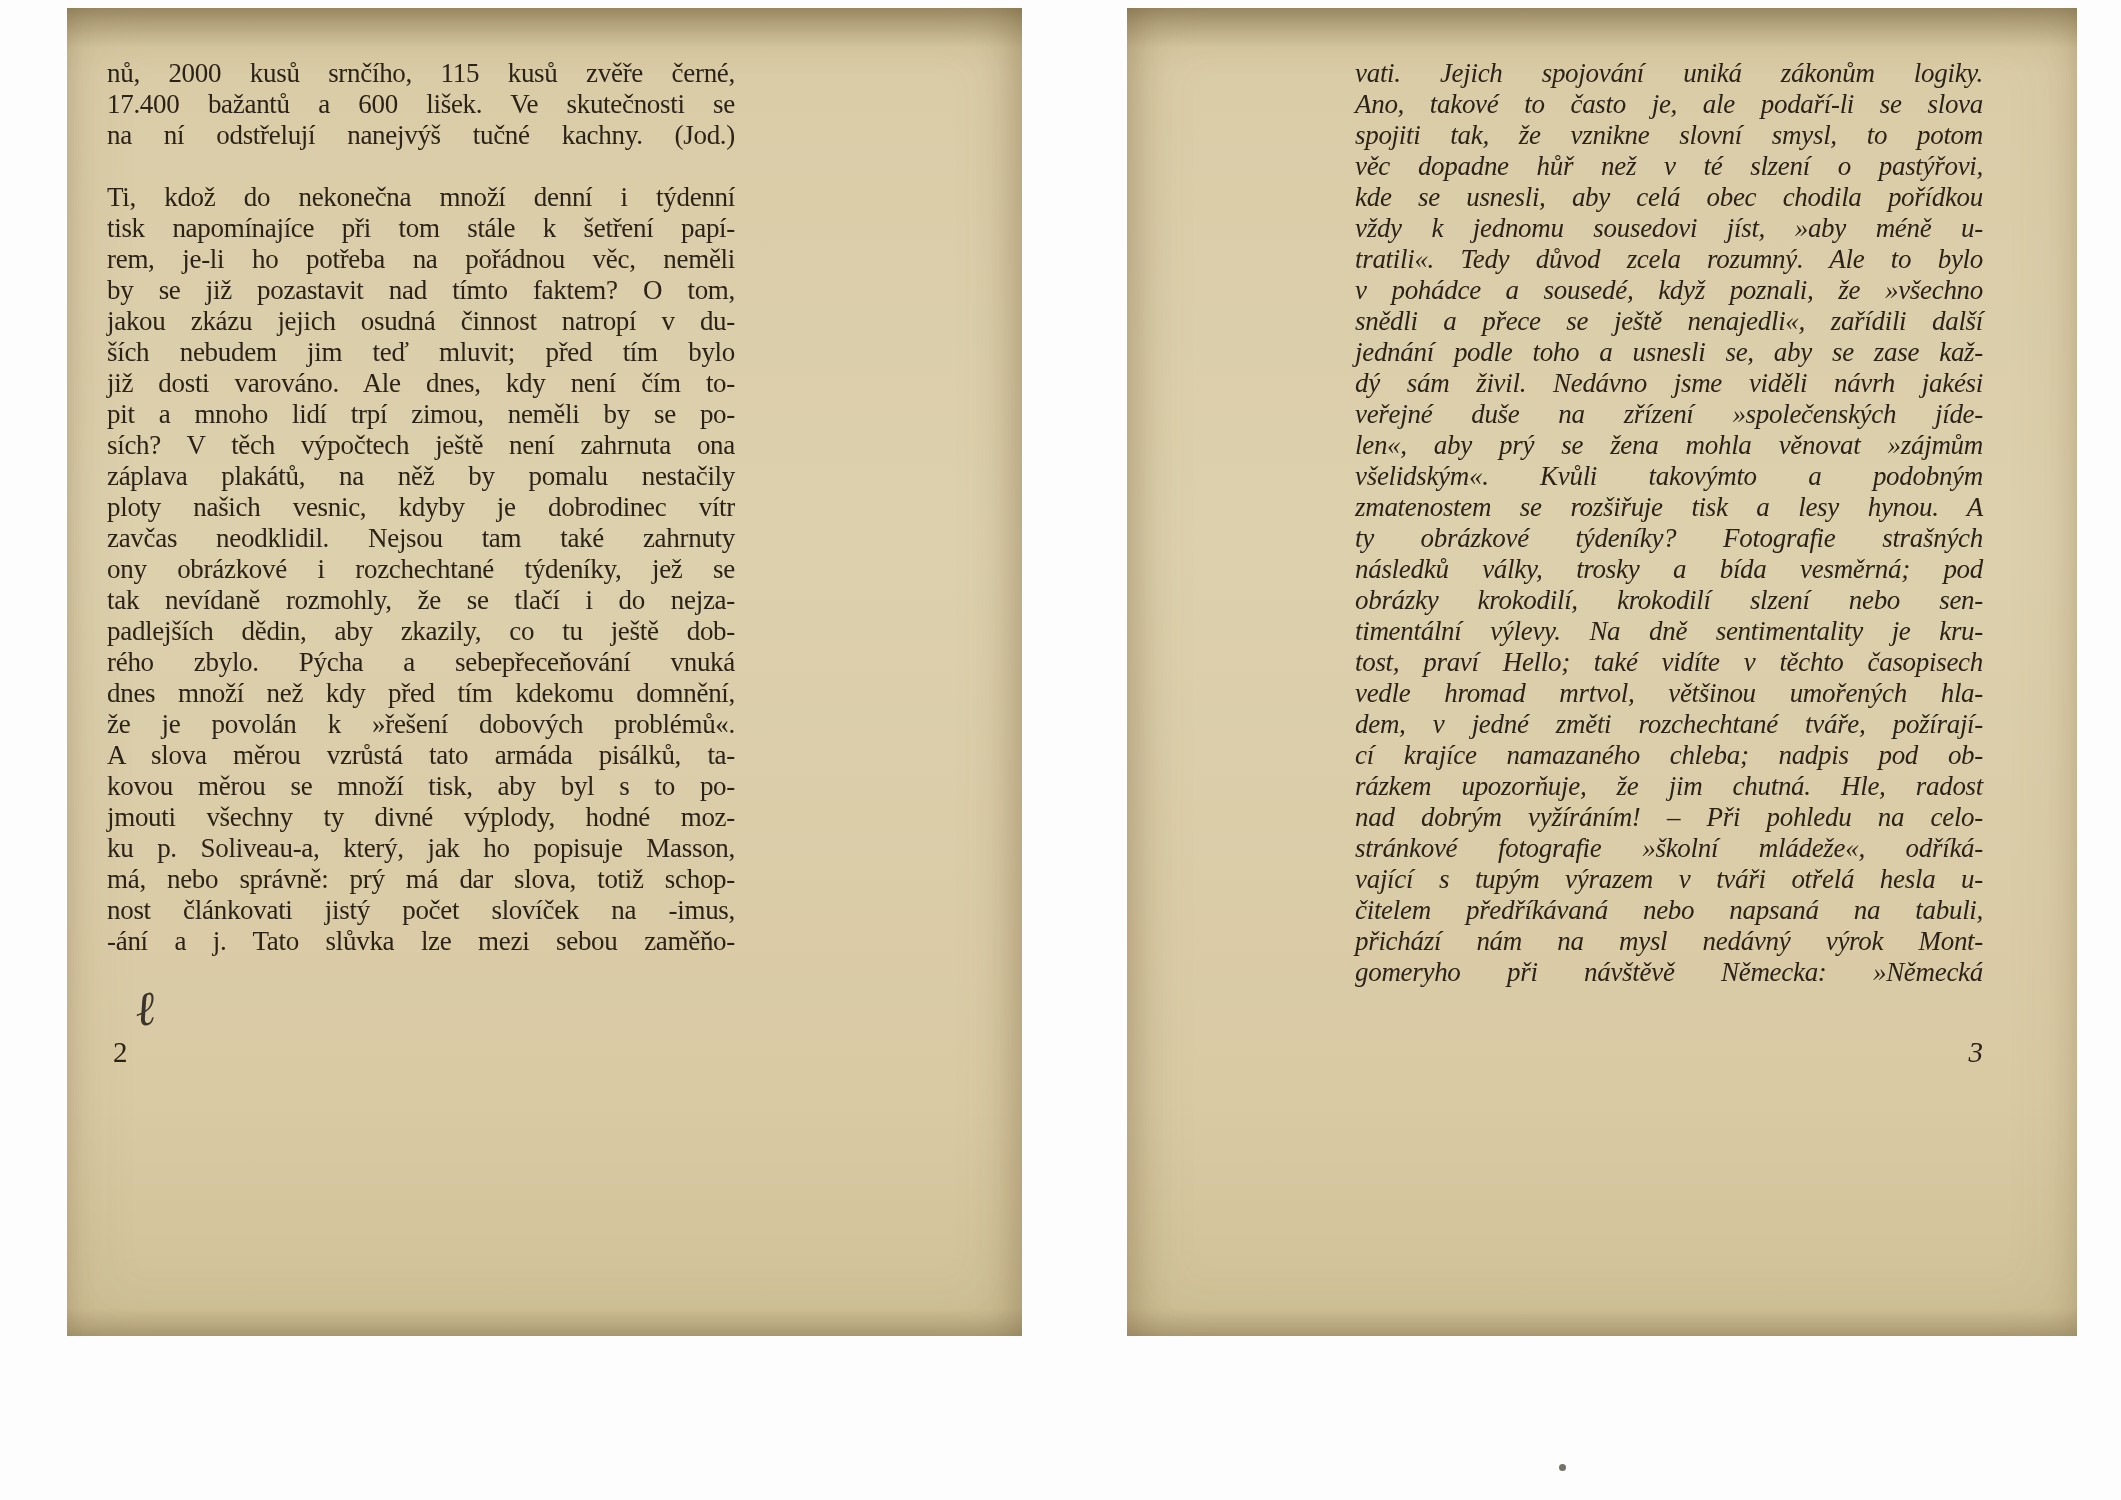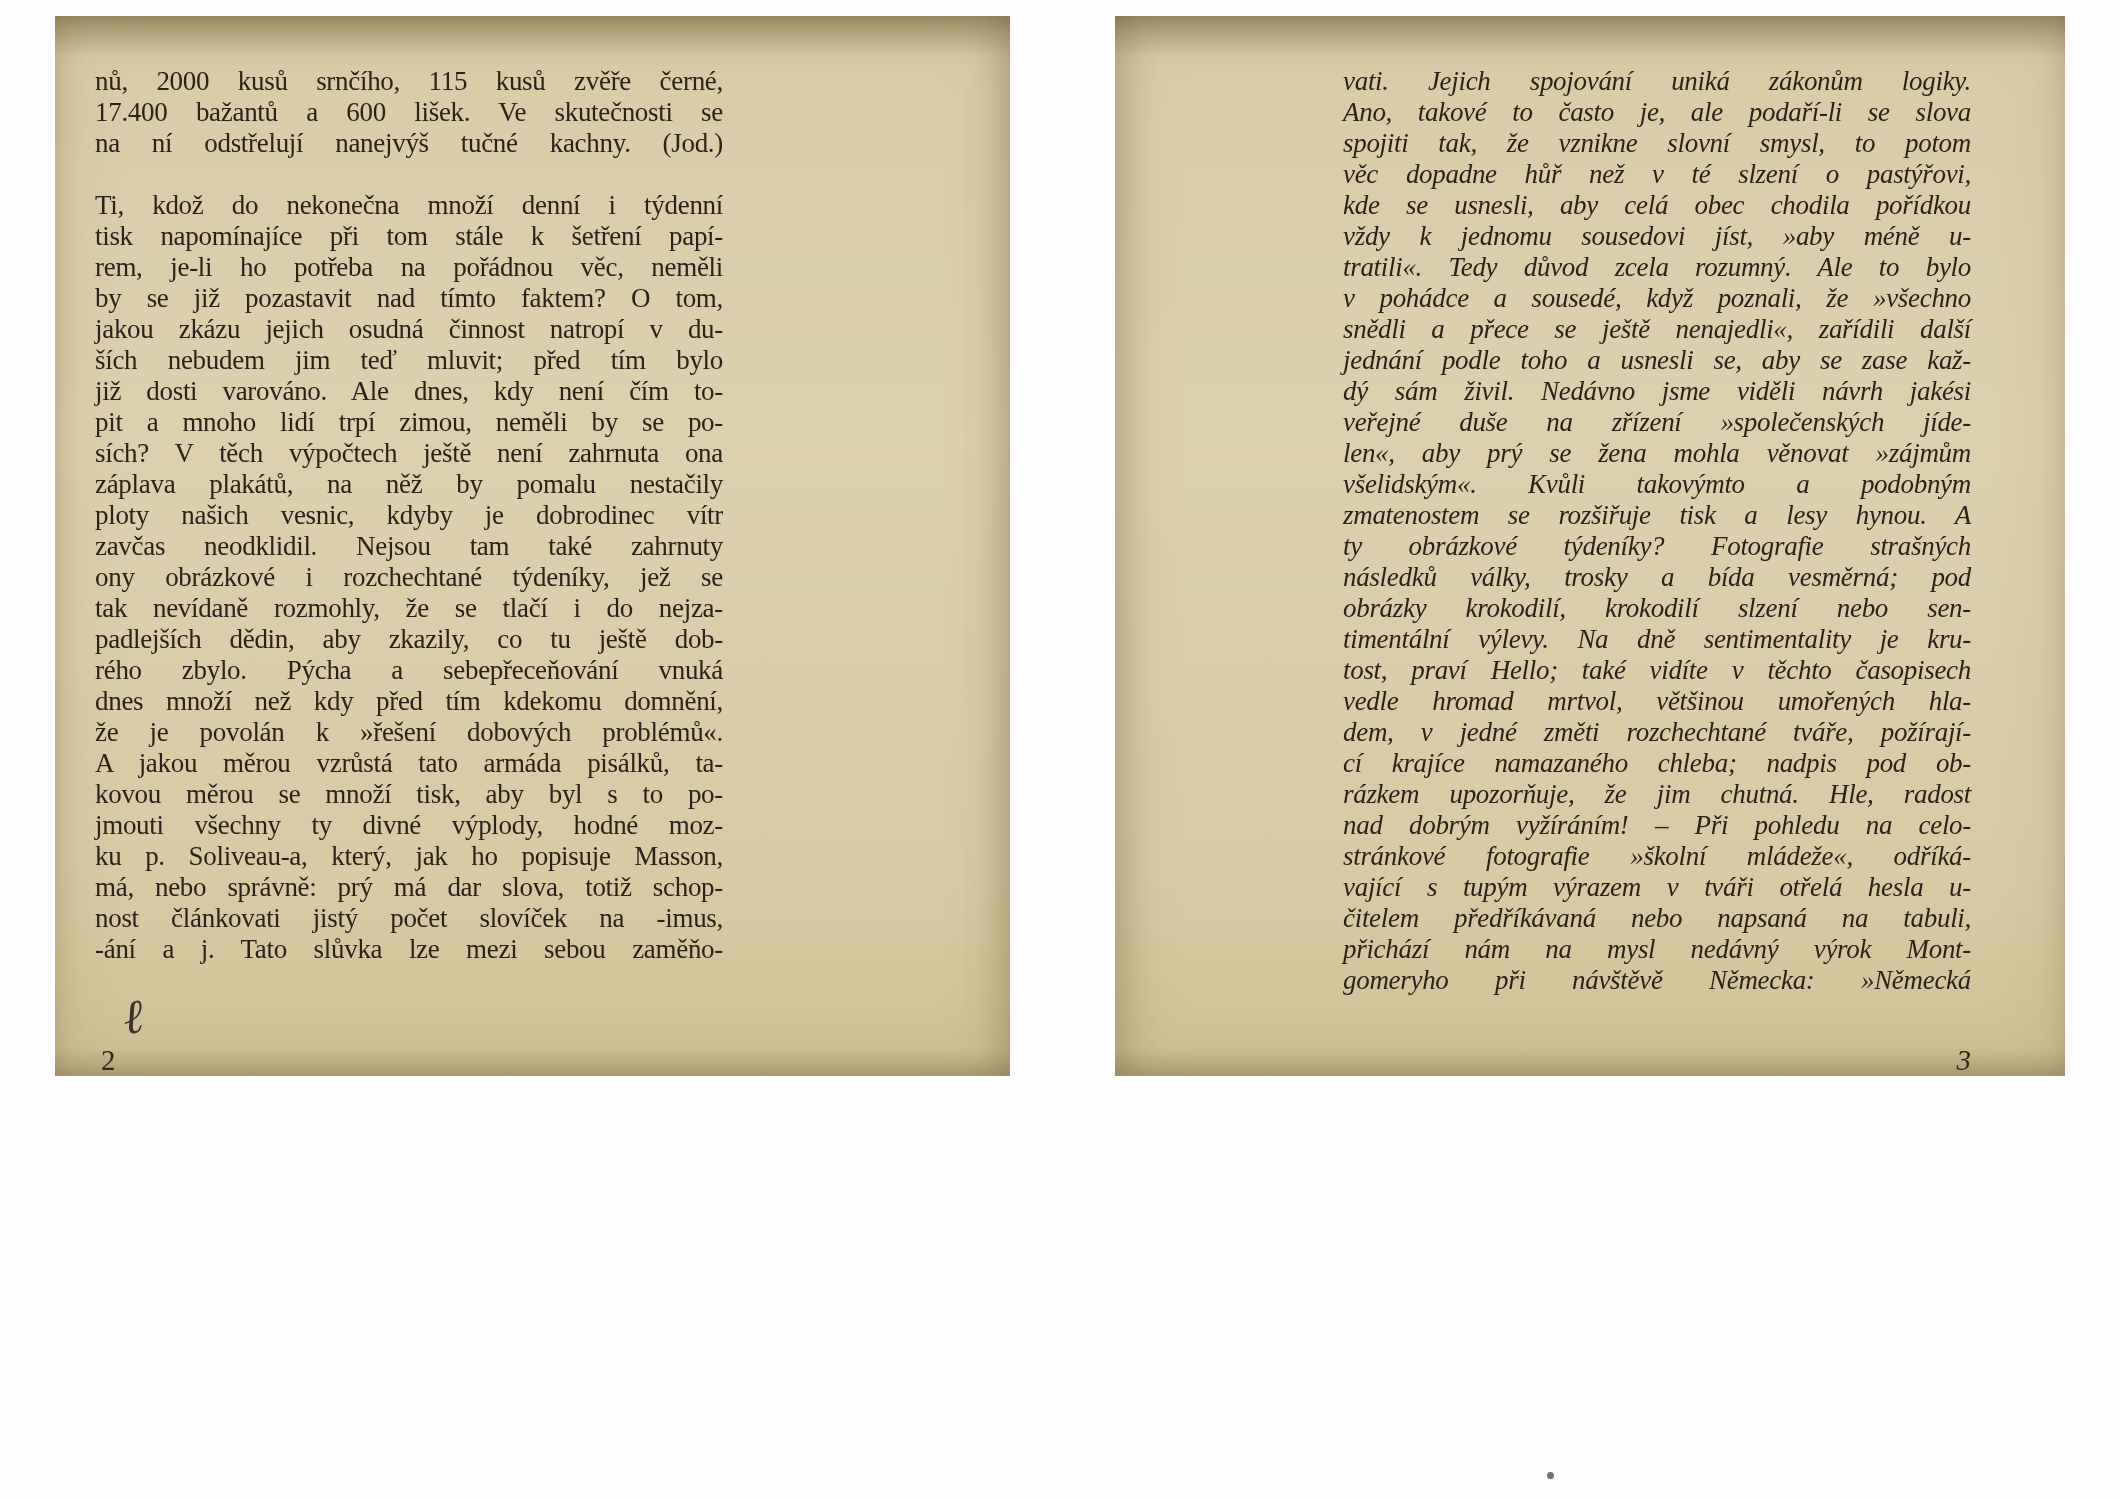"nů, 2000 kusů srnčího, 115" .page { height: 1060px -> 1328px; margin-left: none -> 12px; top: 16px -> 8px }
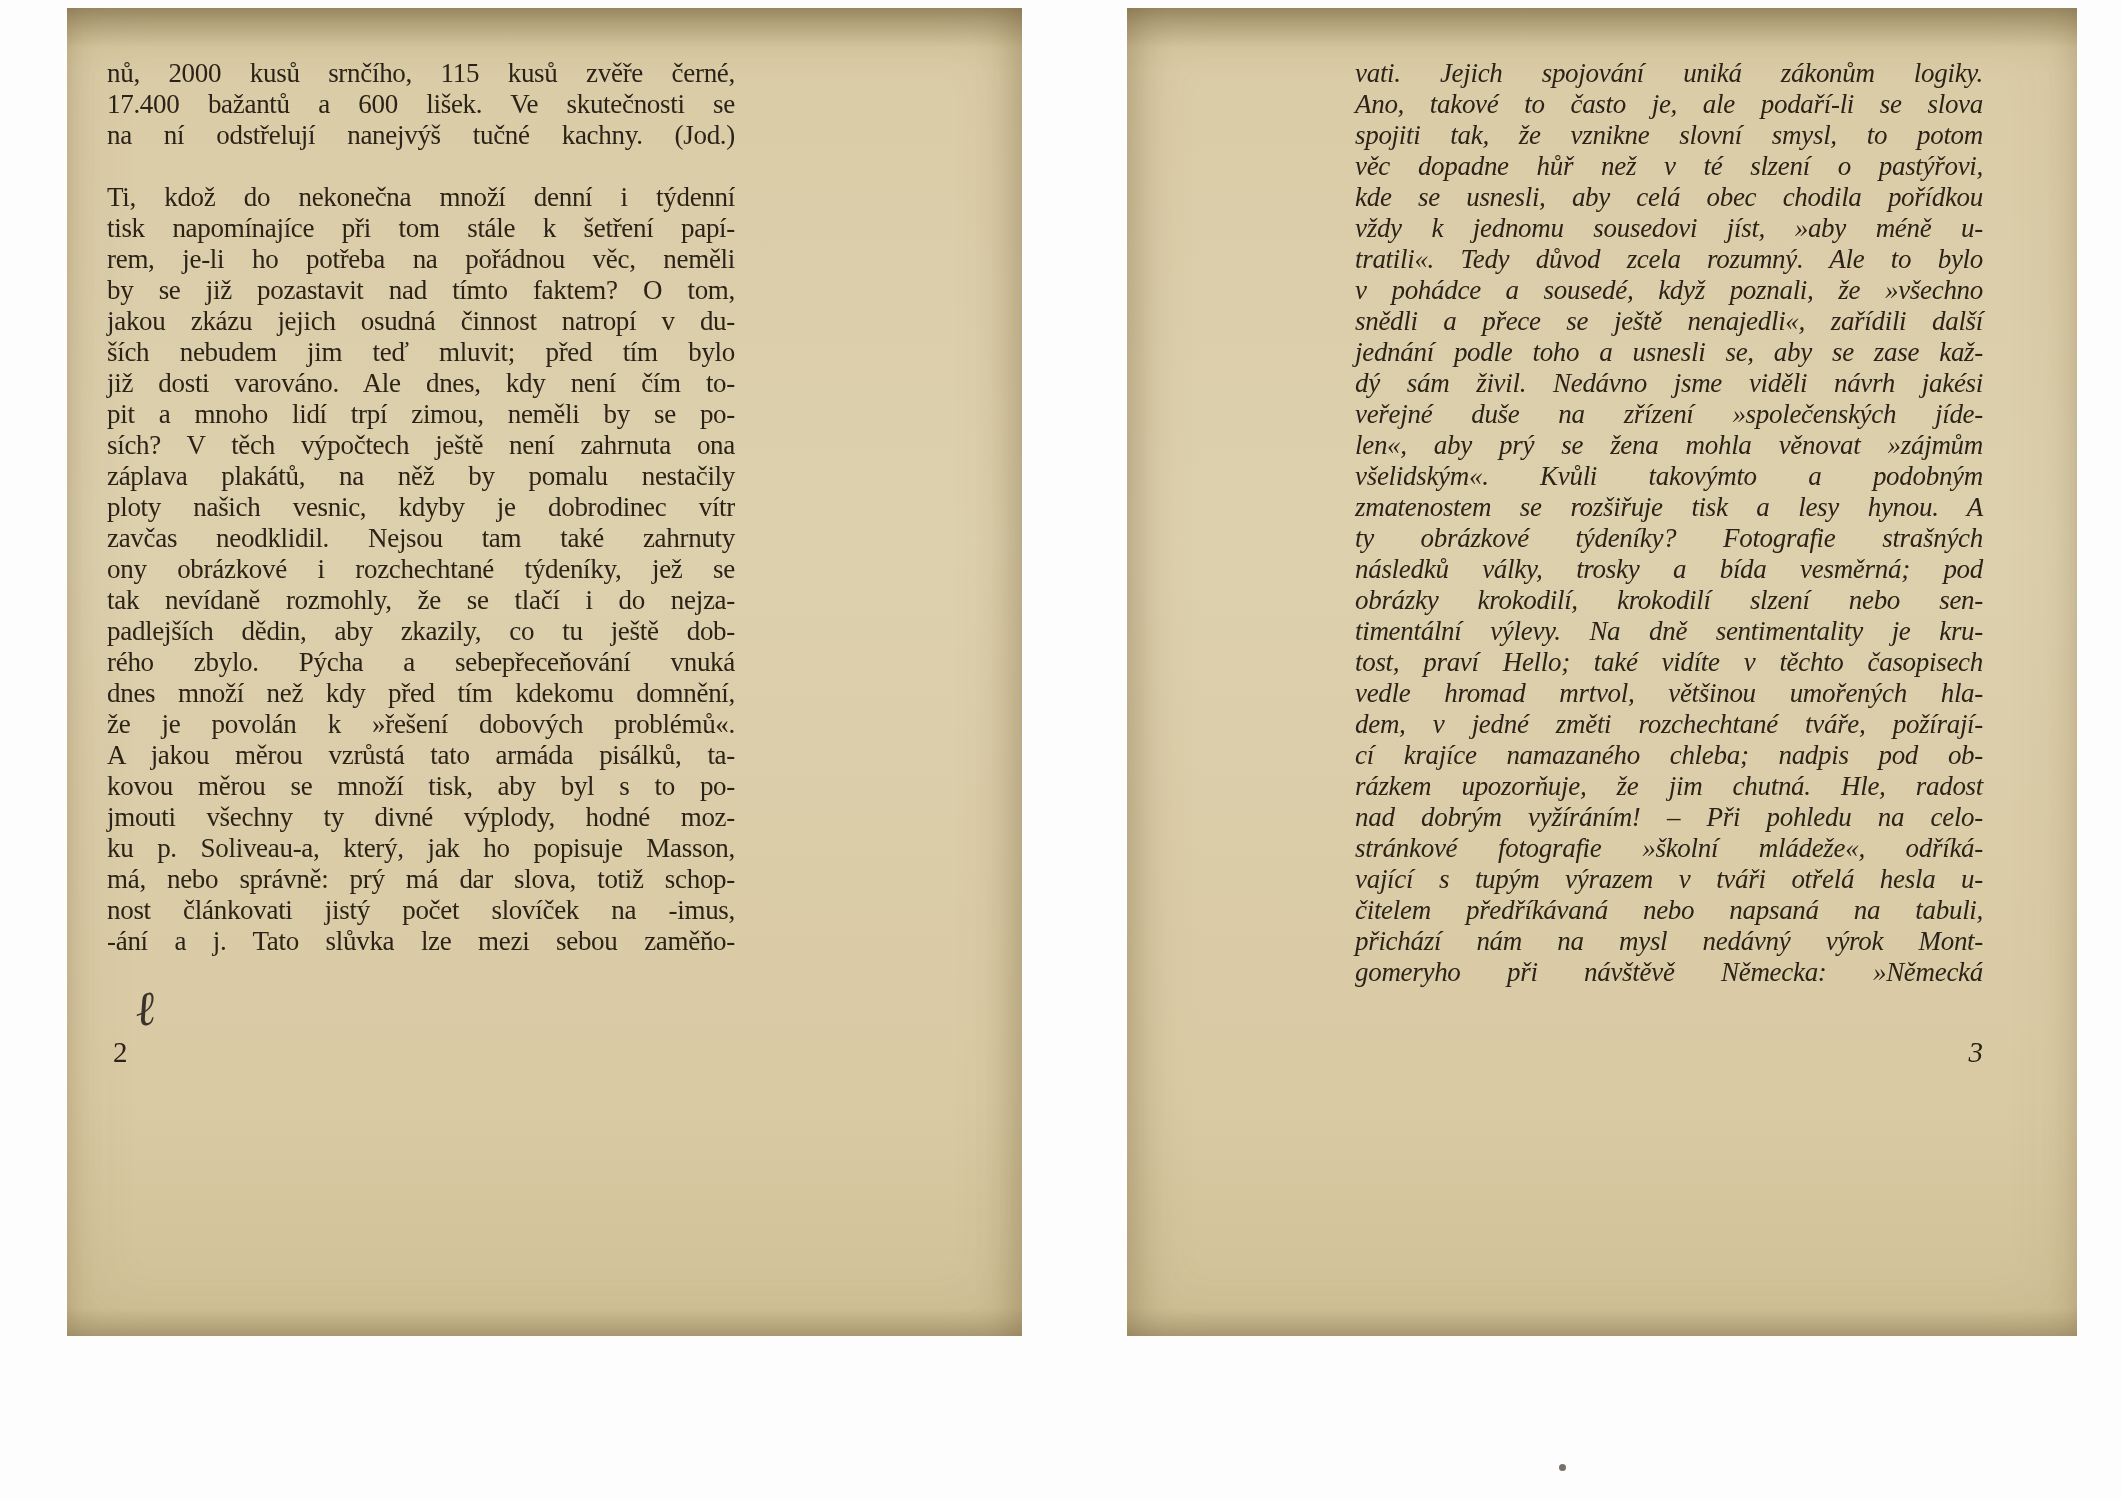"A jakou měrou vzrůstá tato" div.line { text: jakou -> slova }
